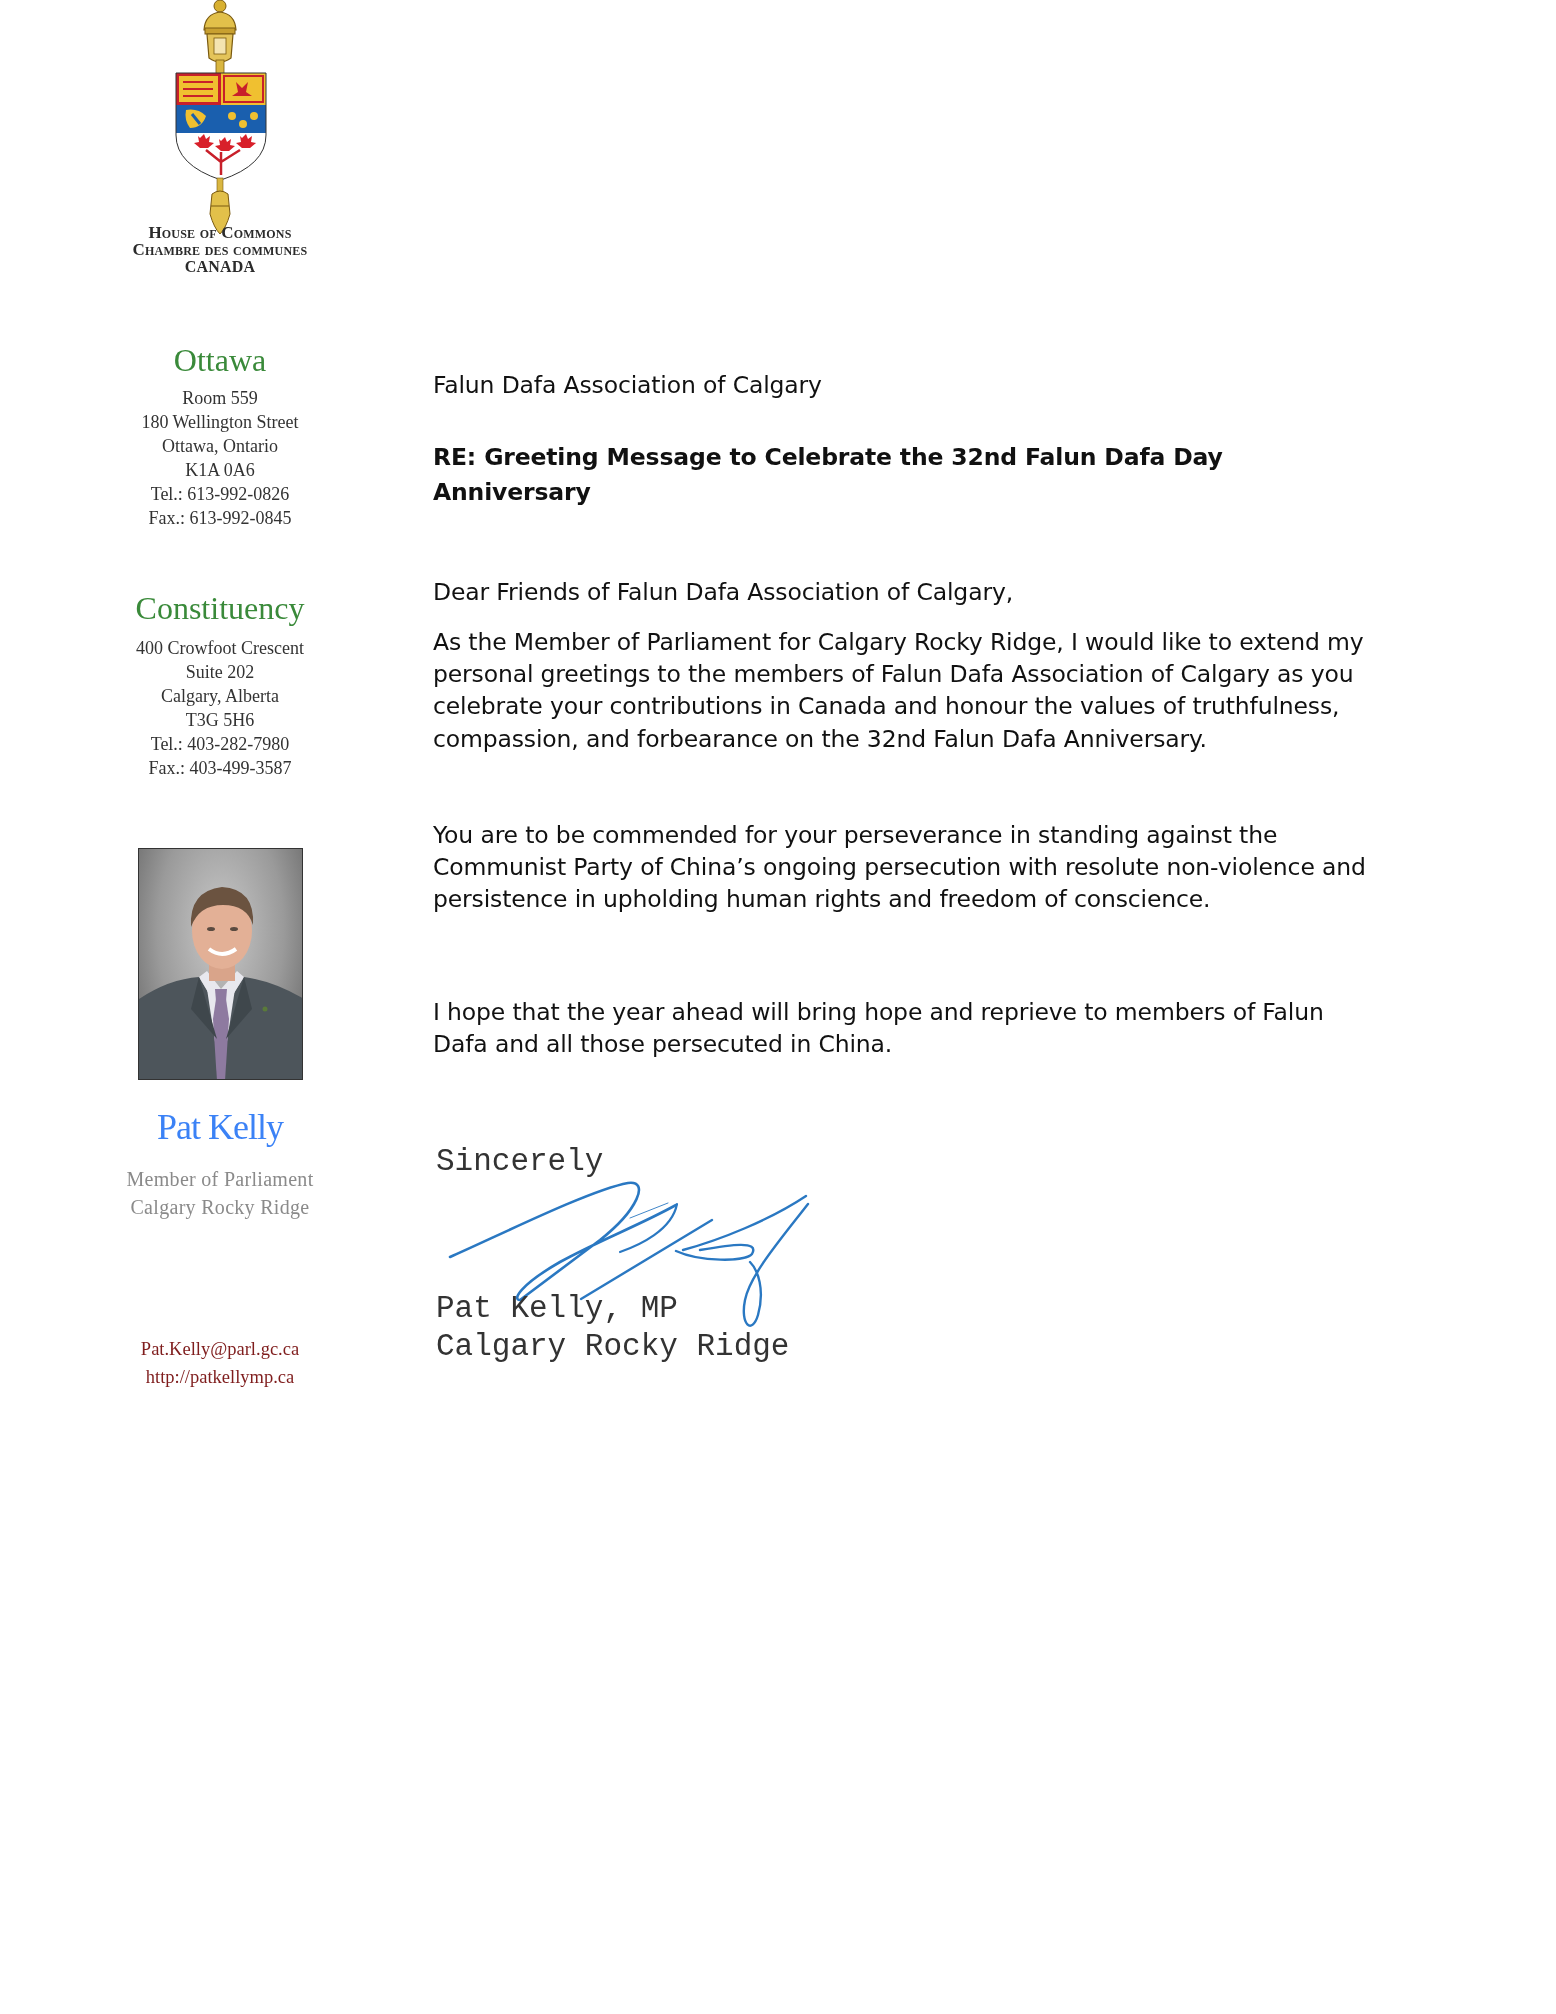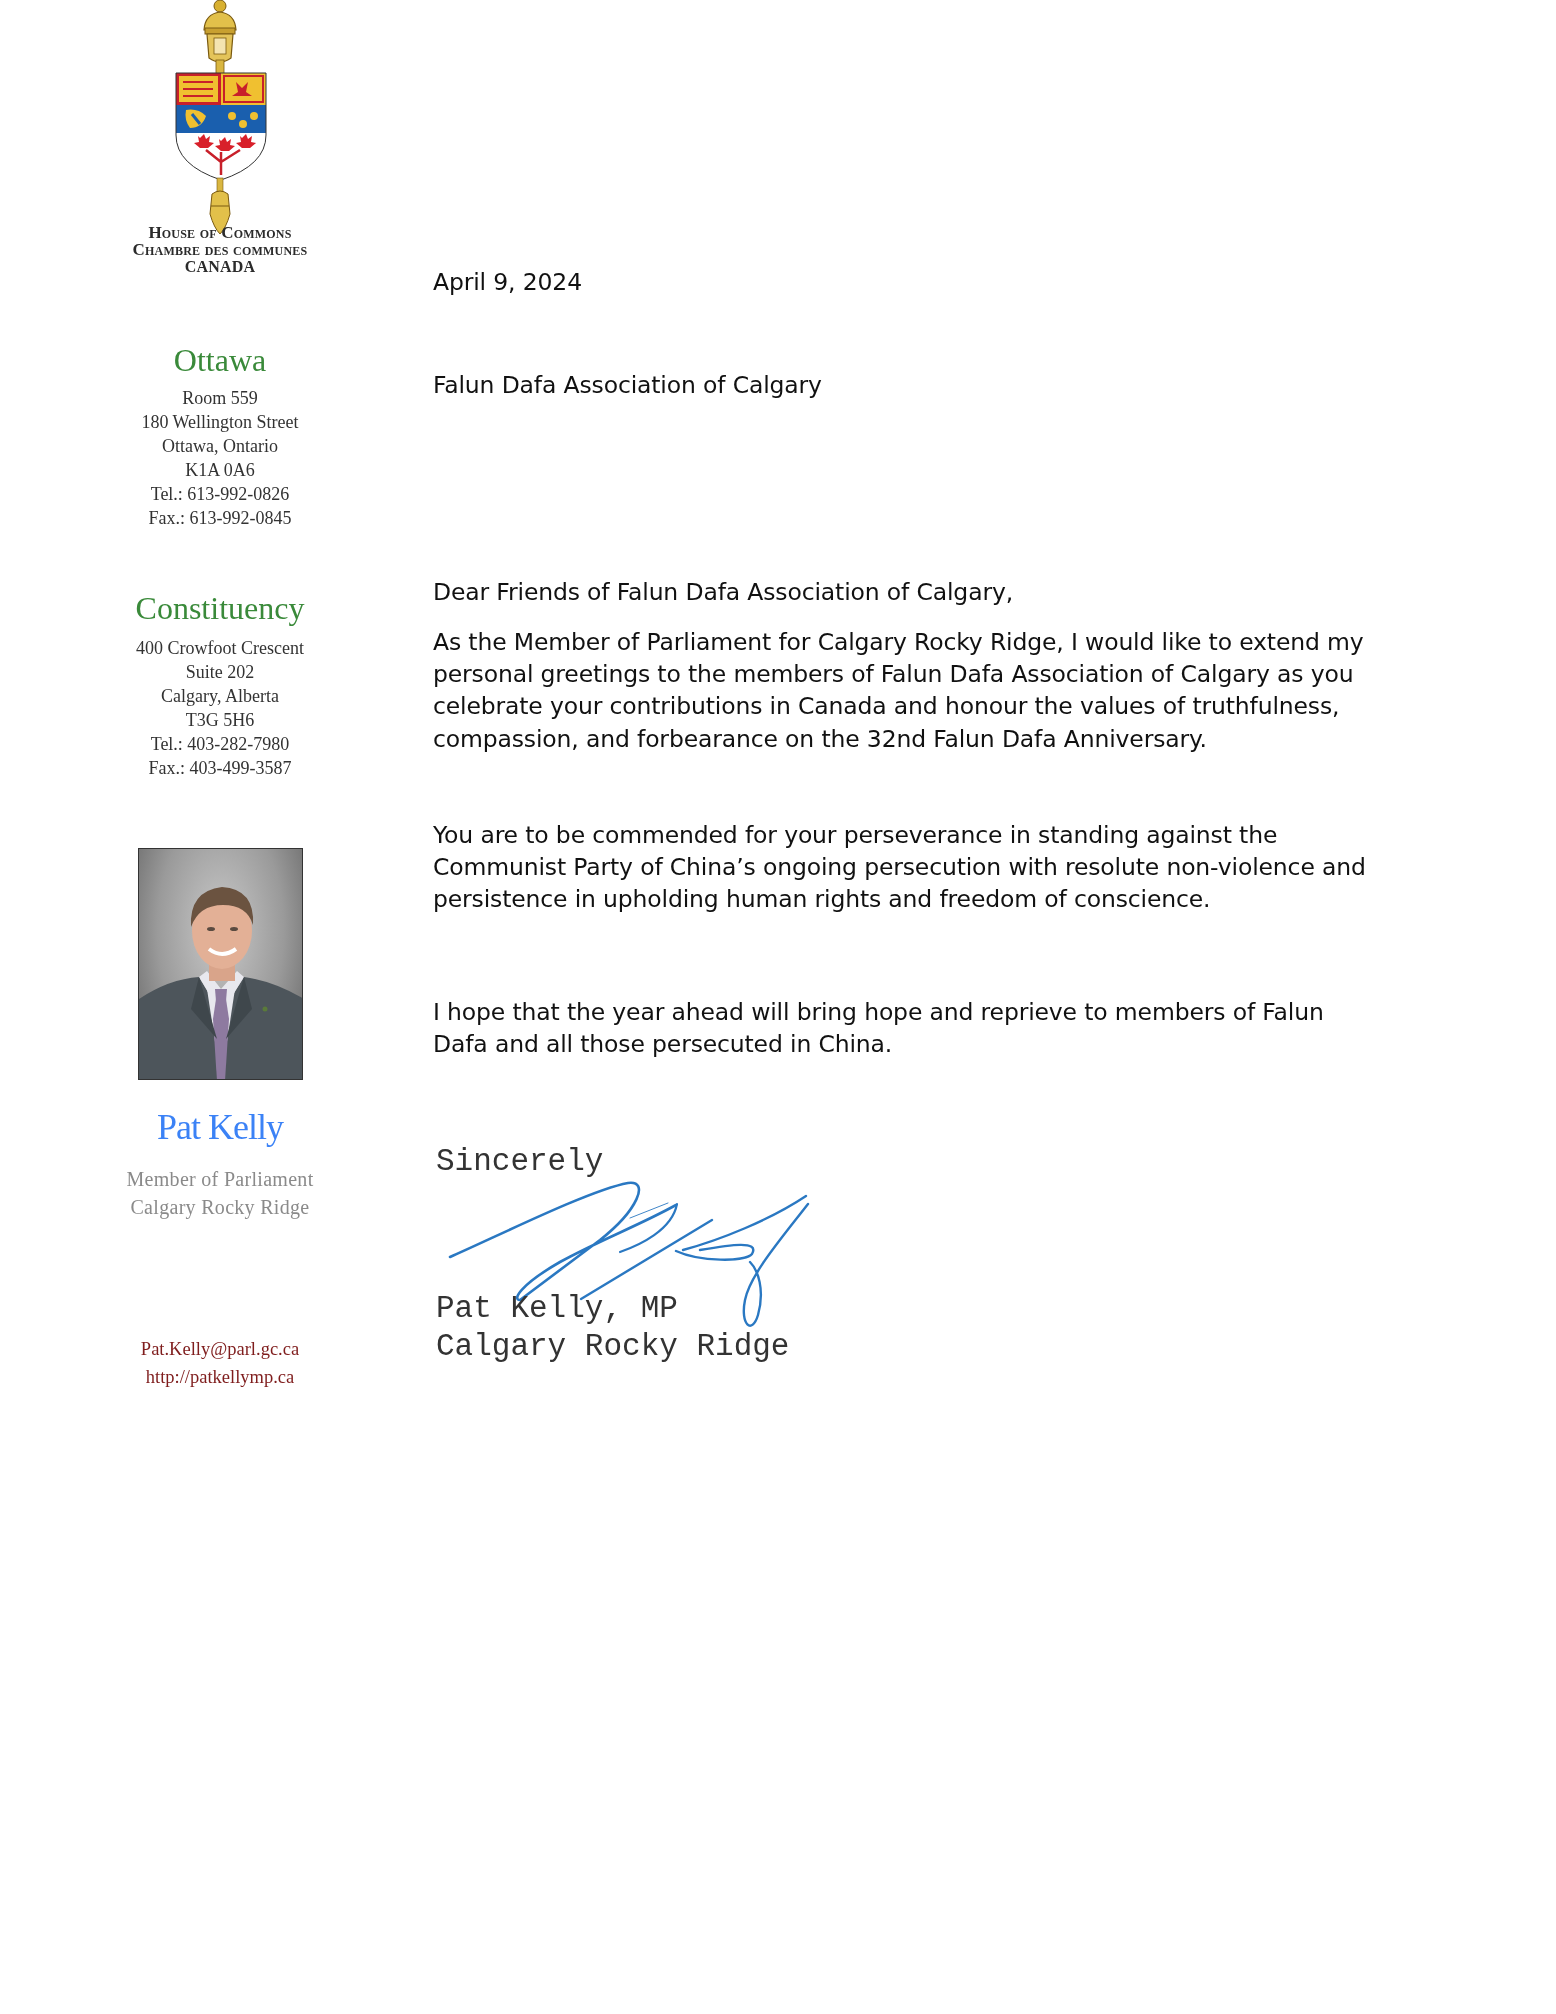"April 9, 2024" div.body { html: <div>April 9, 2024</div> -> none }
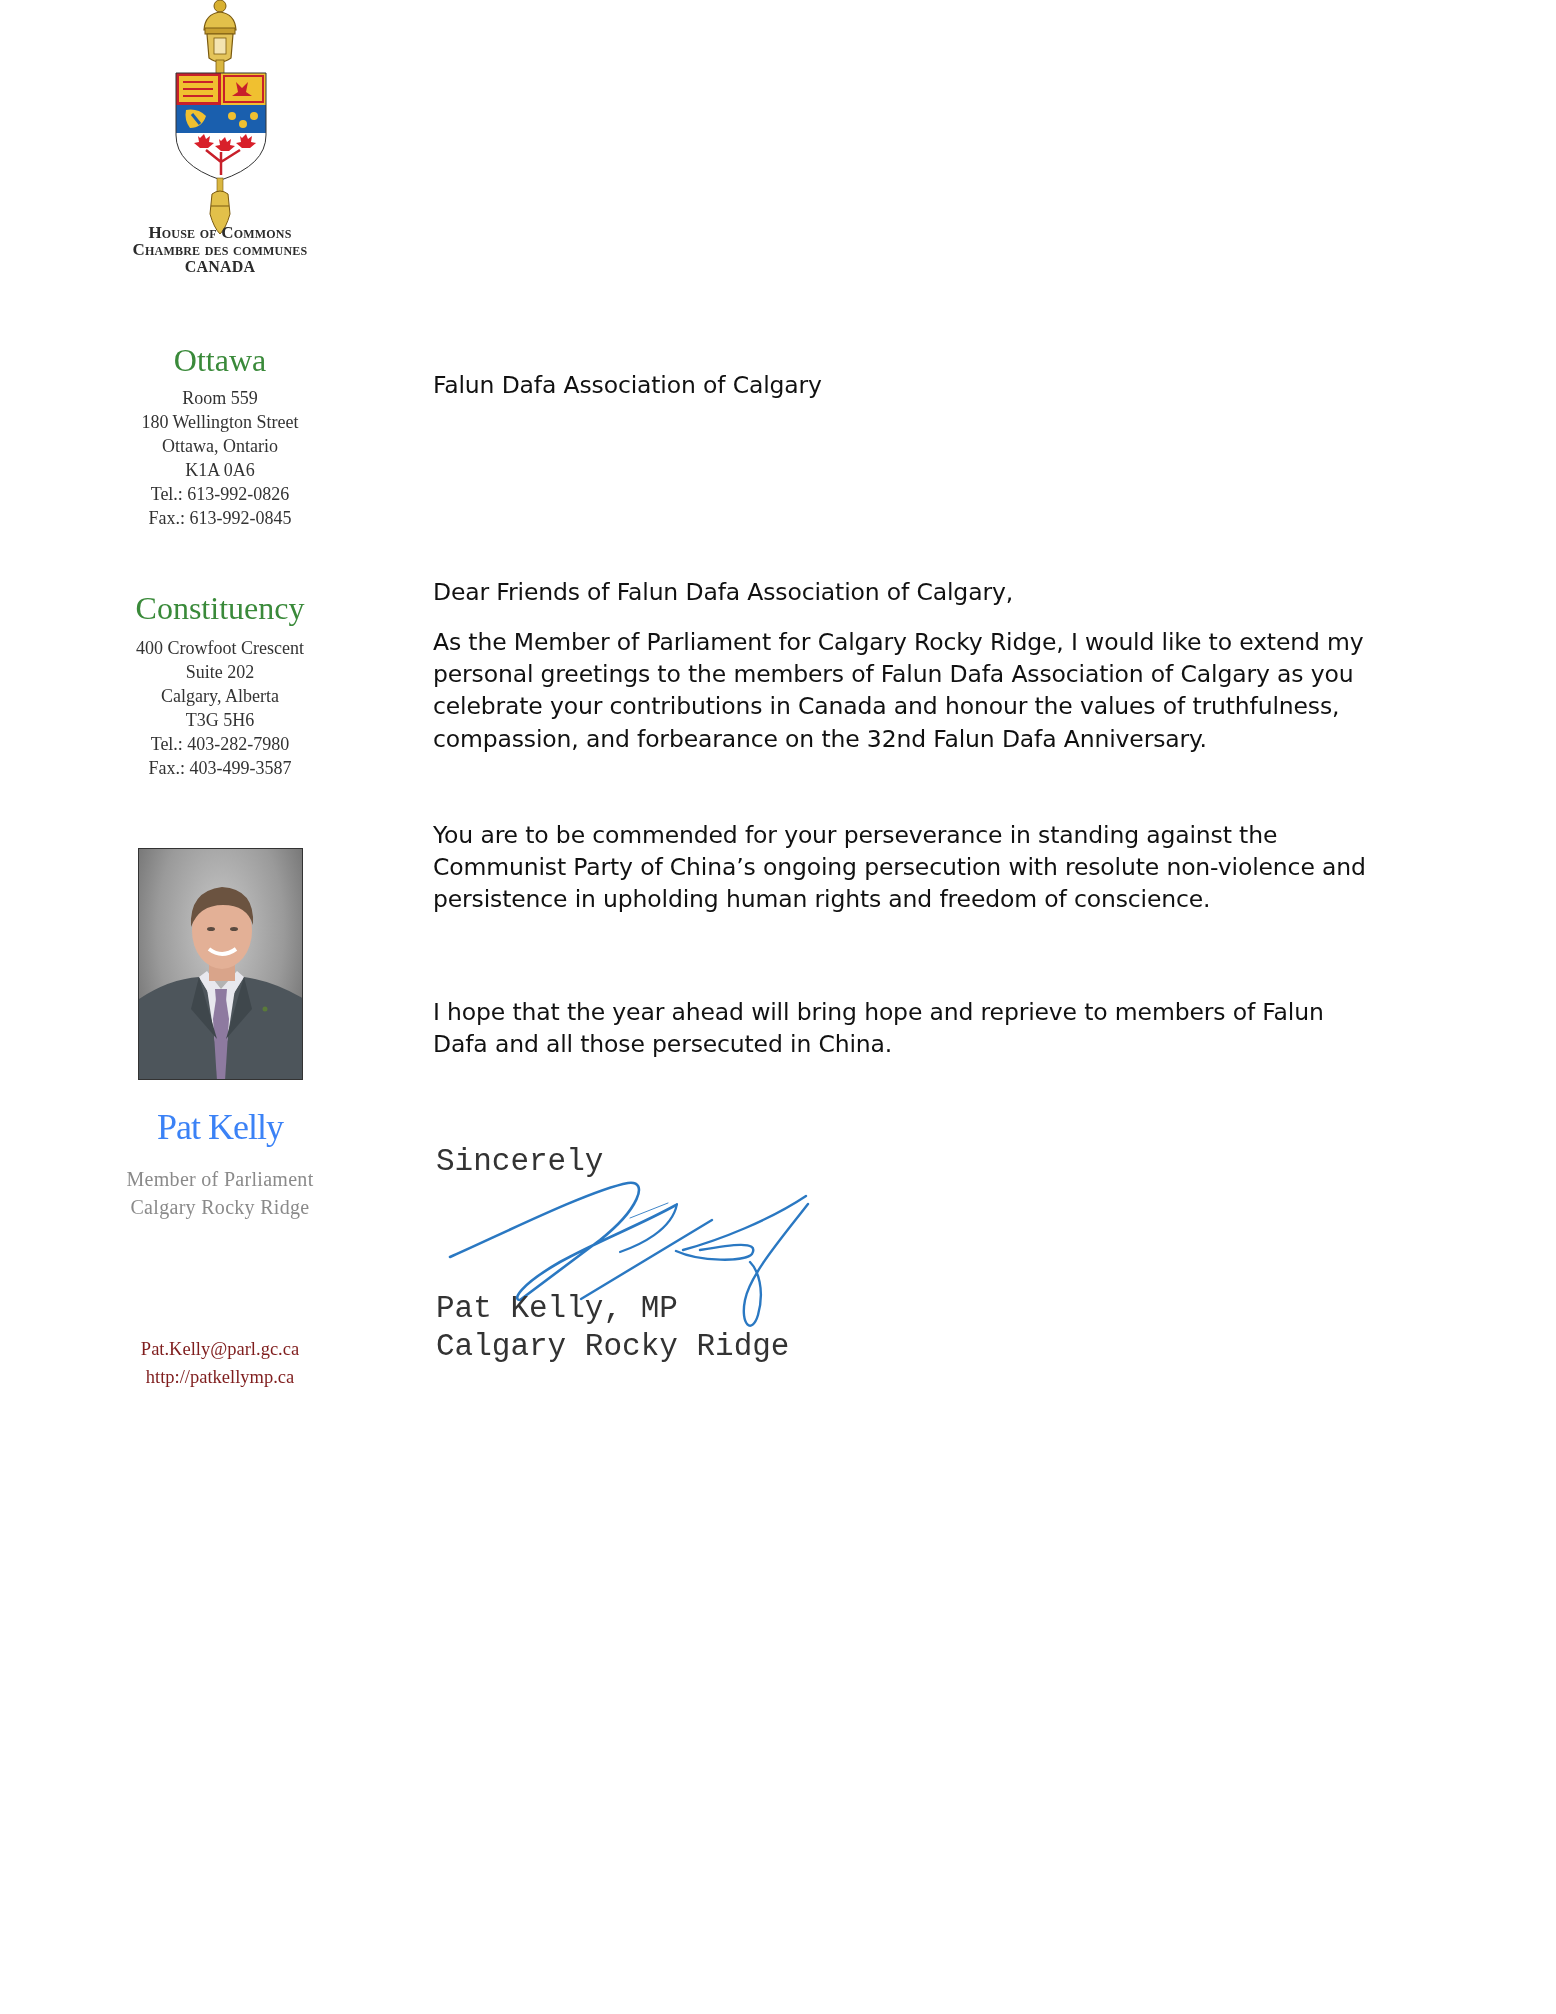"RE: Greeting Message to Celebrate" div.body { html: none -> <div> <div>RE: Greeting Message to Celebrate the 32nd Falun Dafa Day</div> <div>Anniversary</div> </div> }
